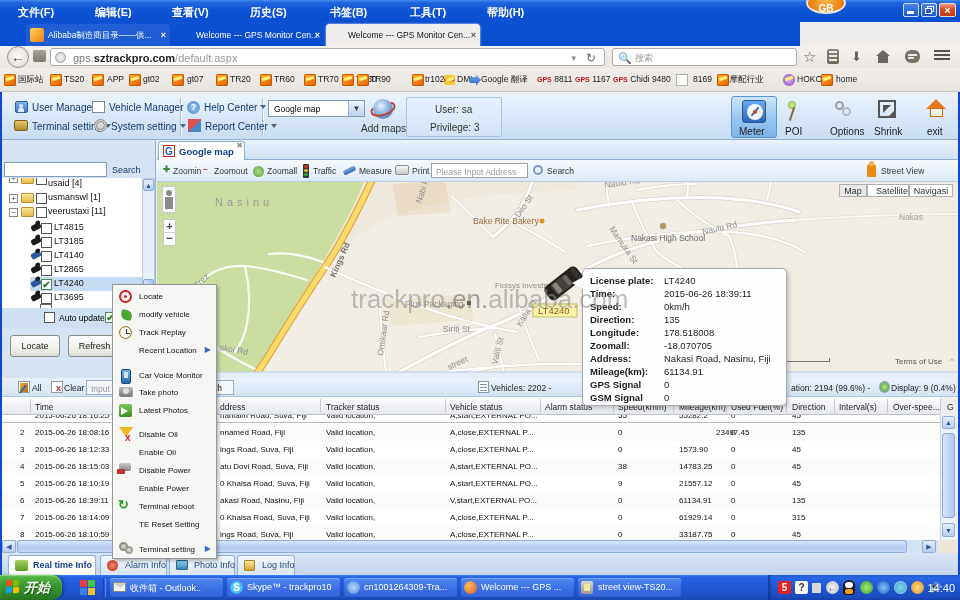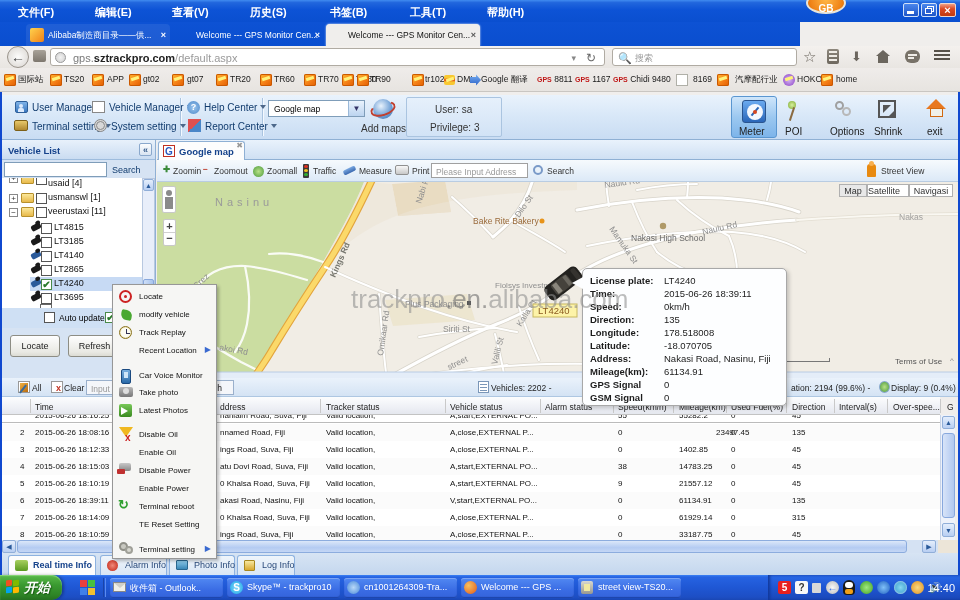"汽摩配行业" div.bm { padding-left: 18px -> 4px }
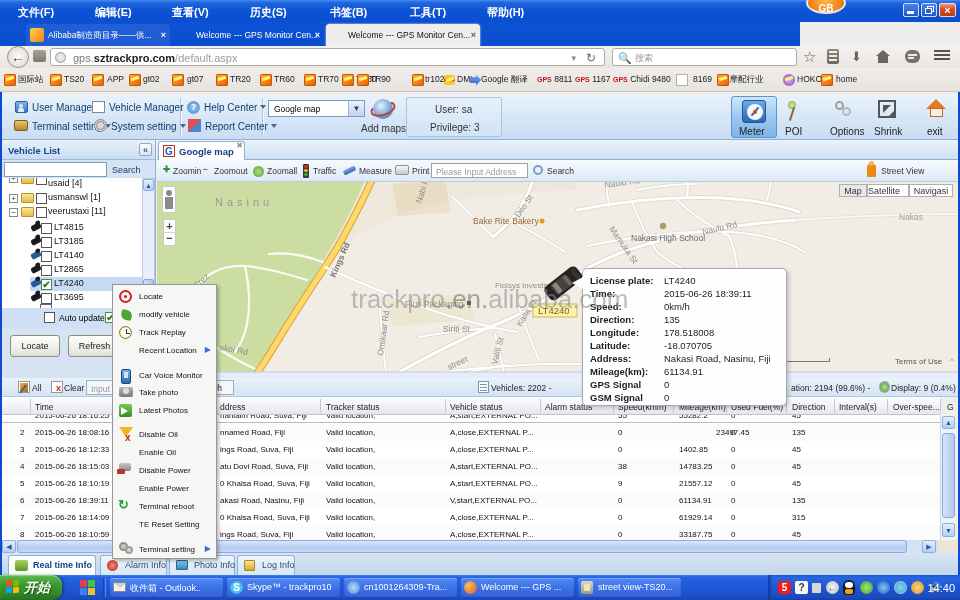"Vehicle List" div.lphead { html: <div> <span>Vehicle List</span> <div>«</div> </div> -> none }
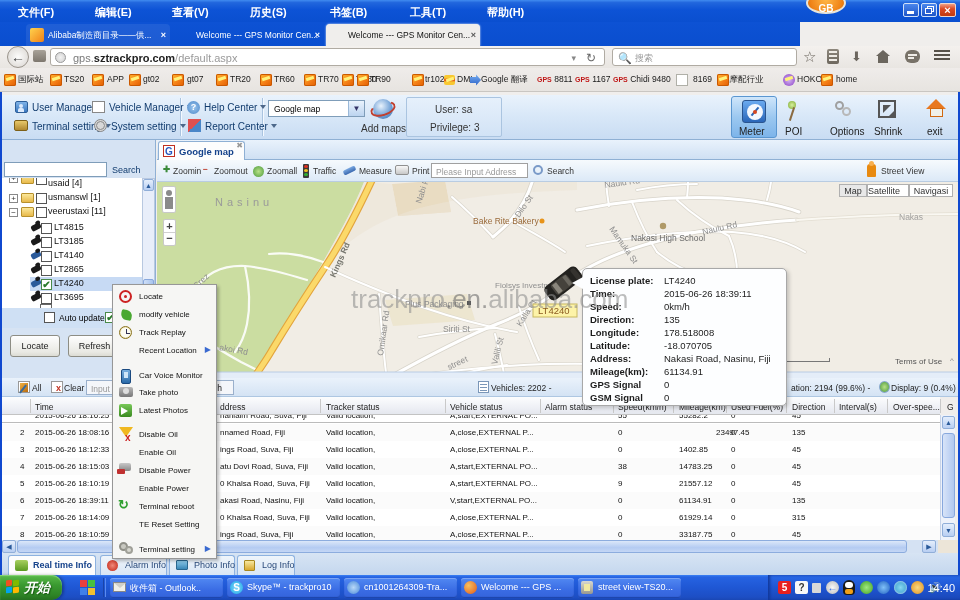"Satellite" span { text-align: left -> right }
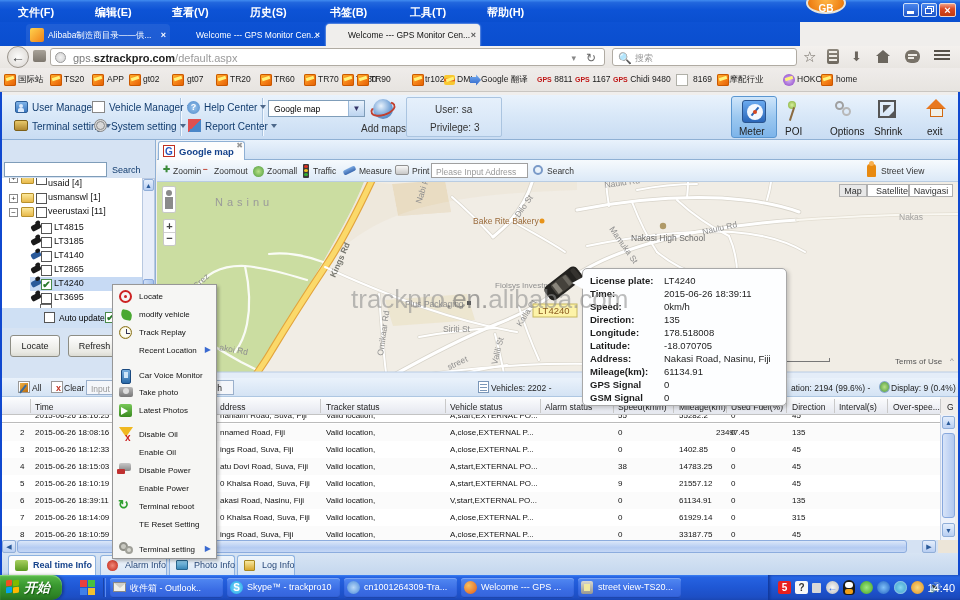"Latitude:" span.iwl { text: Latitude -> Zoomall }
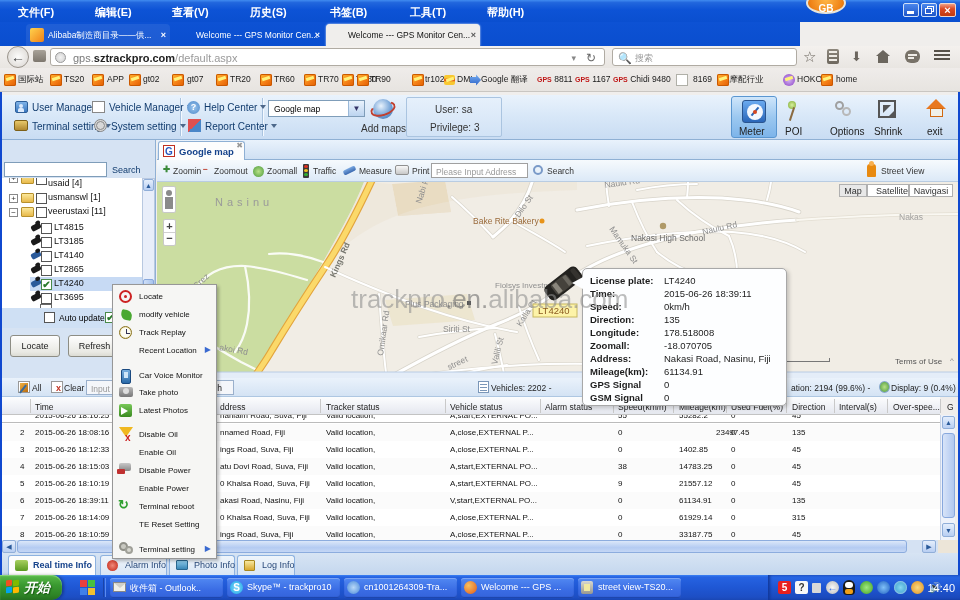"1402.85" div.td { text: 1402.85 -> 1573.90 }
